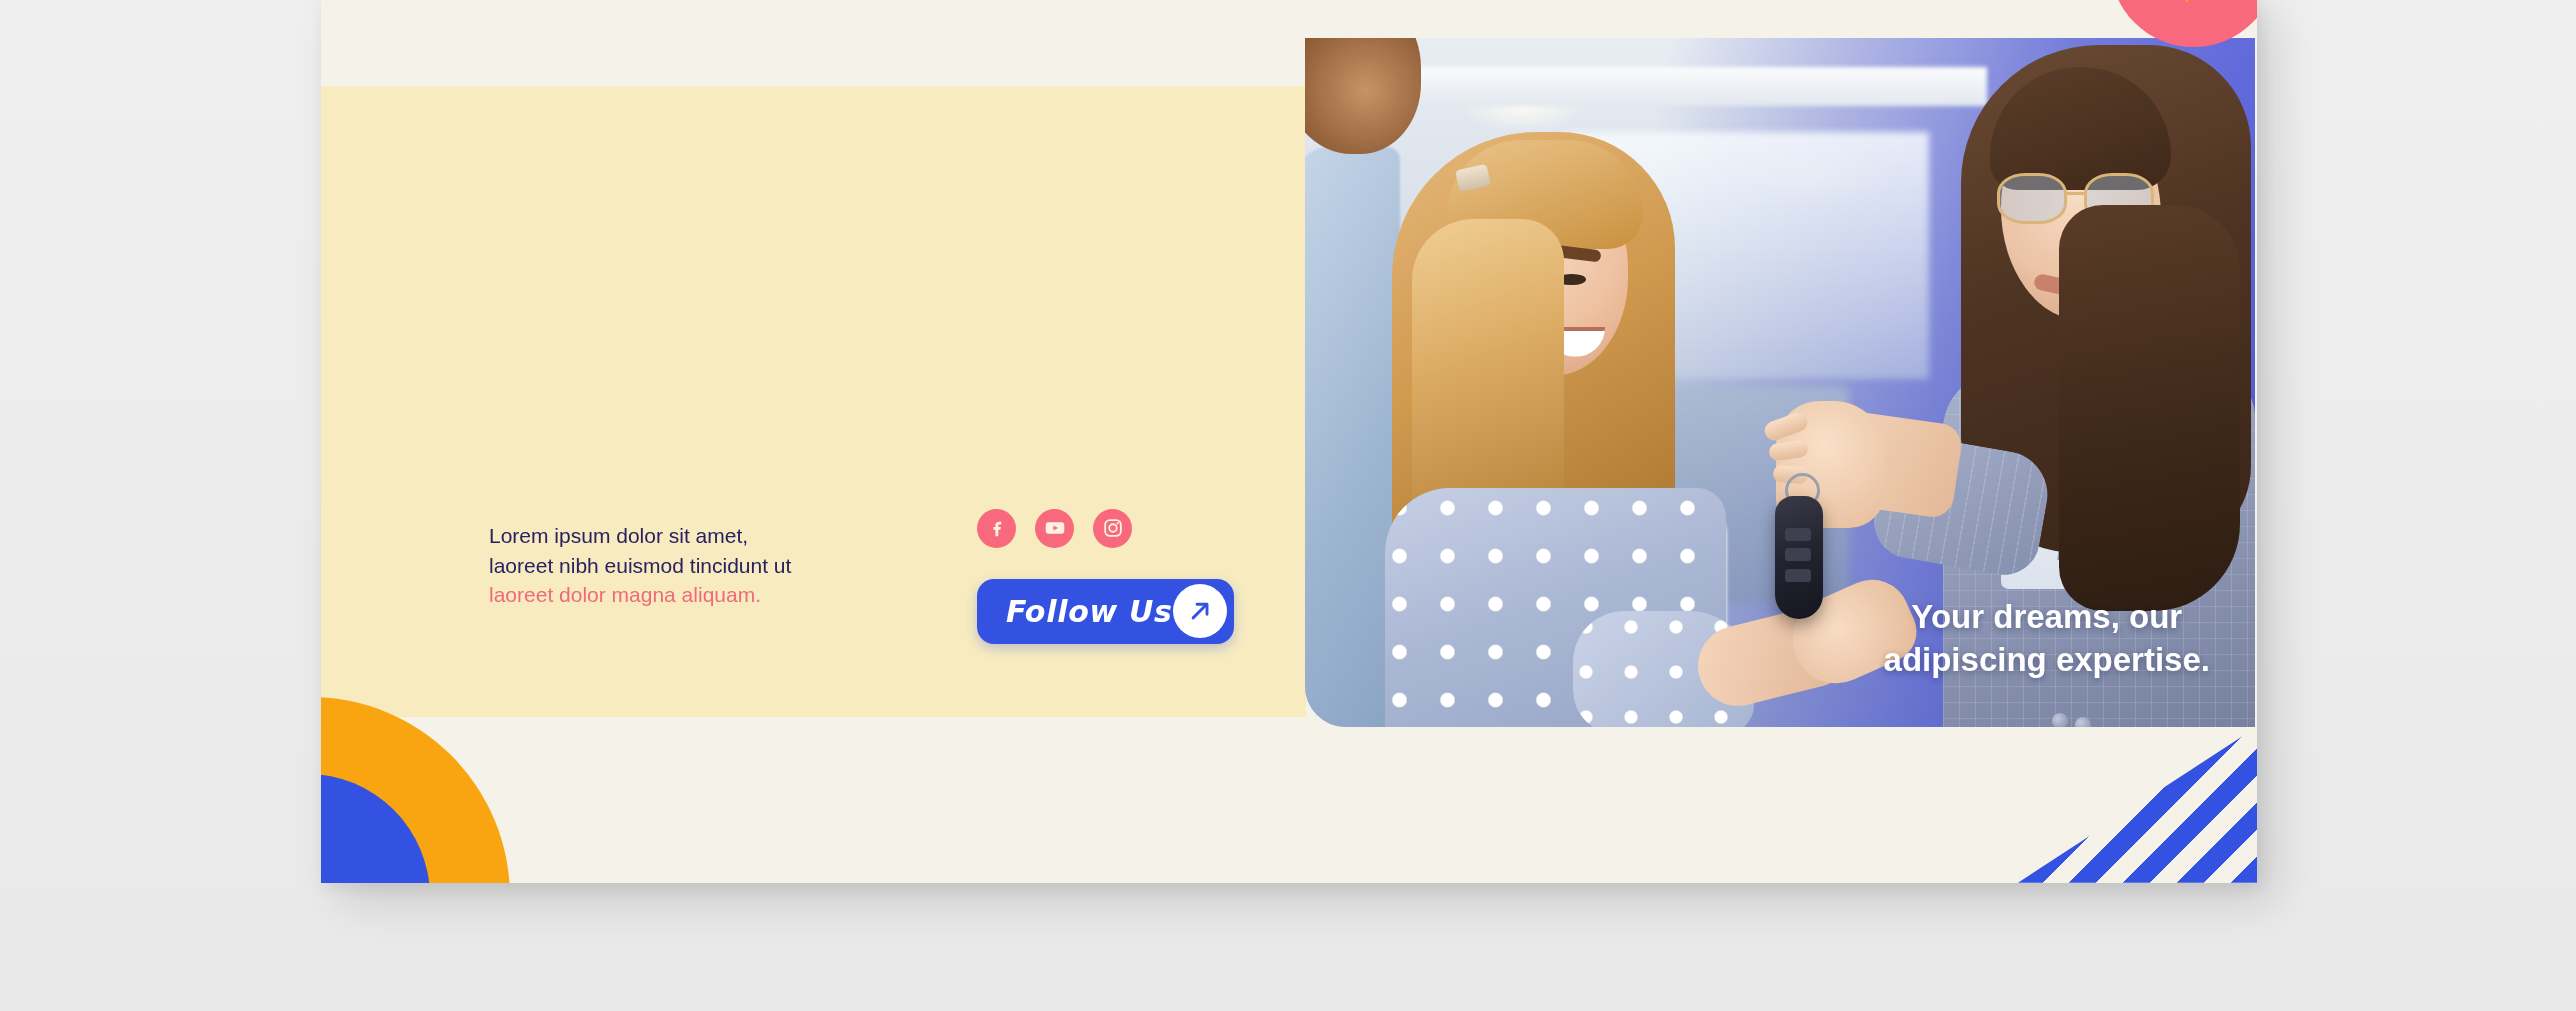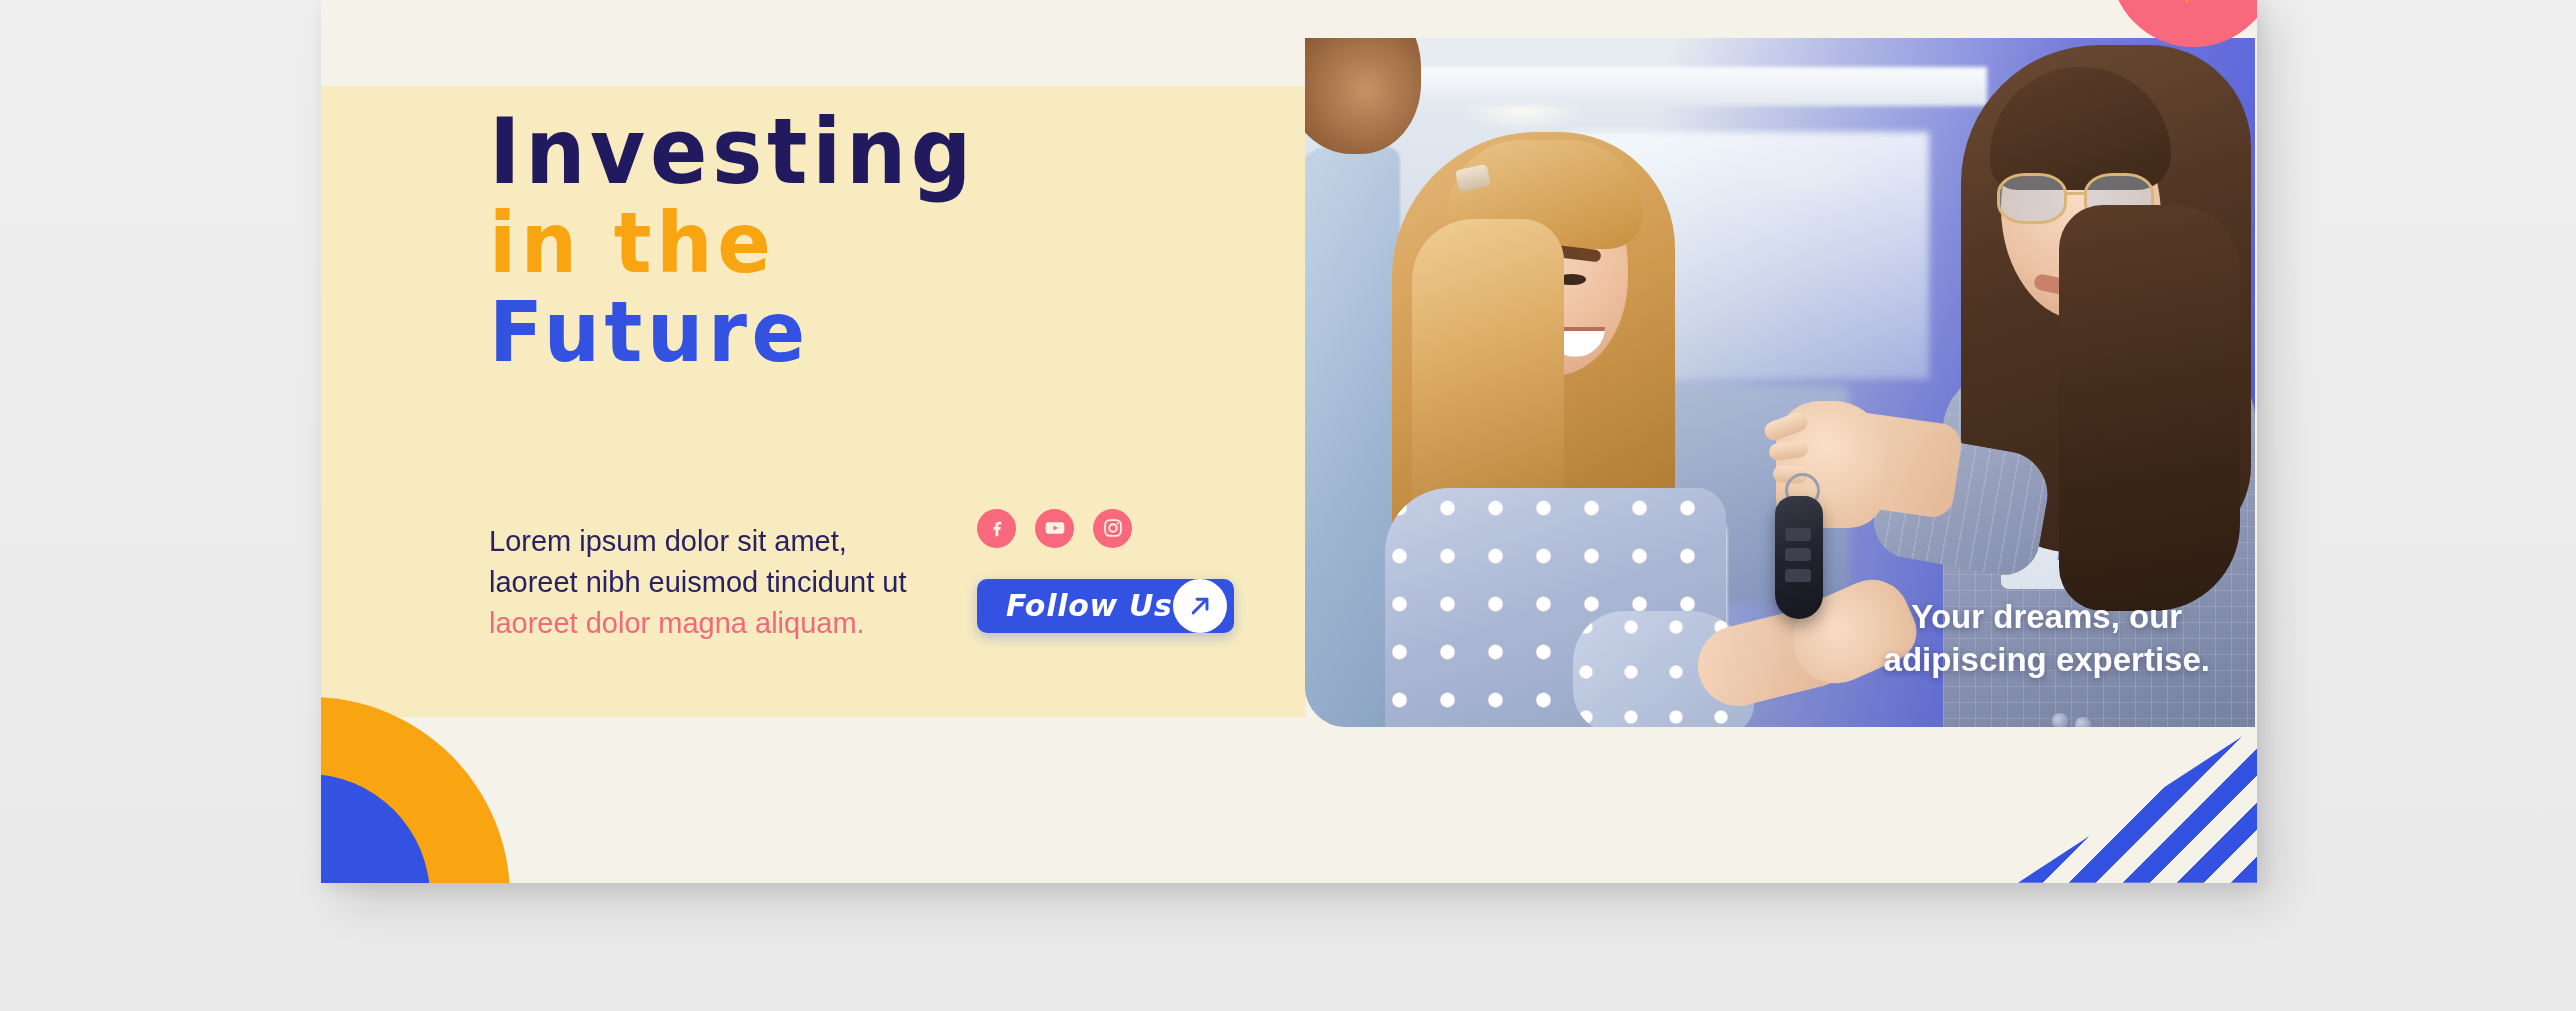"Investing" div { html: <div> <div>Investing</div> <div>in the</div> <div>Future</div> </div> -> none }
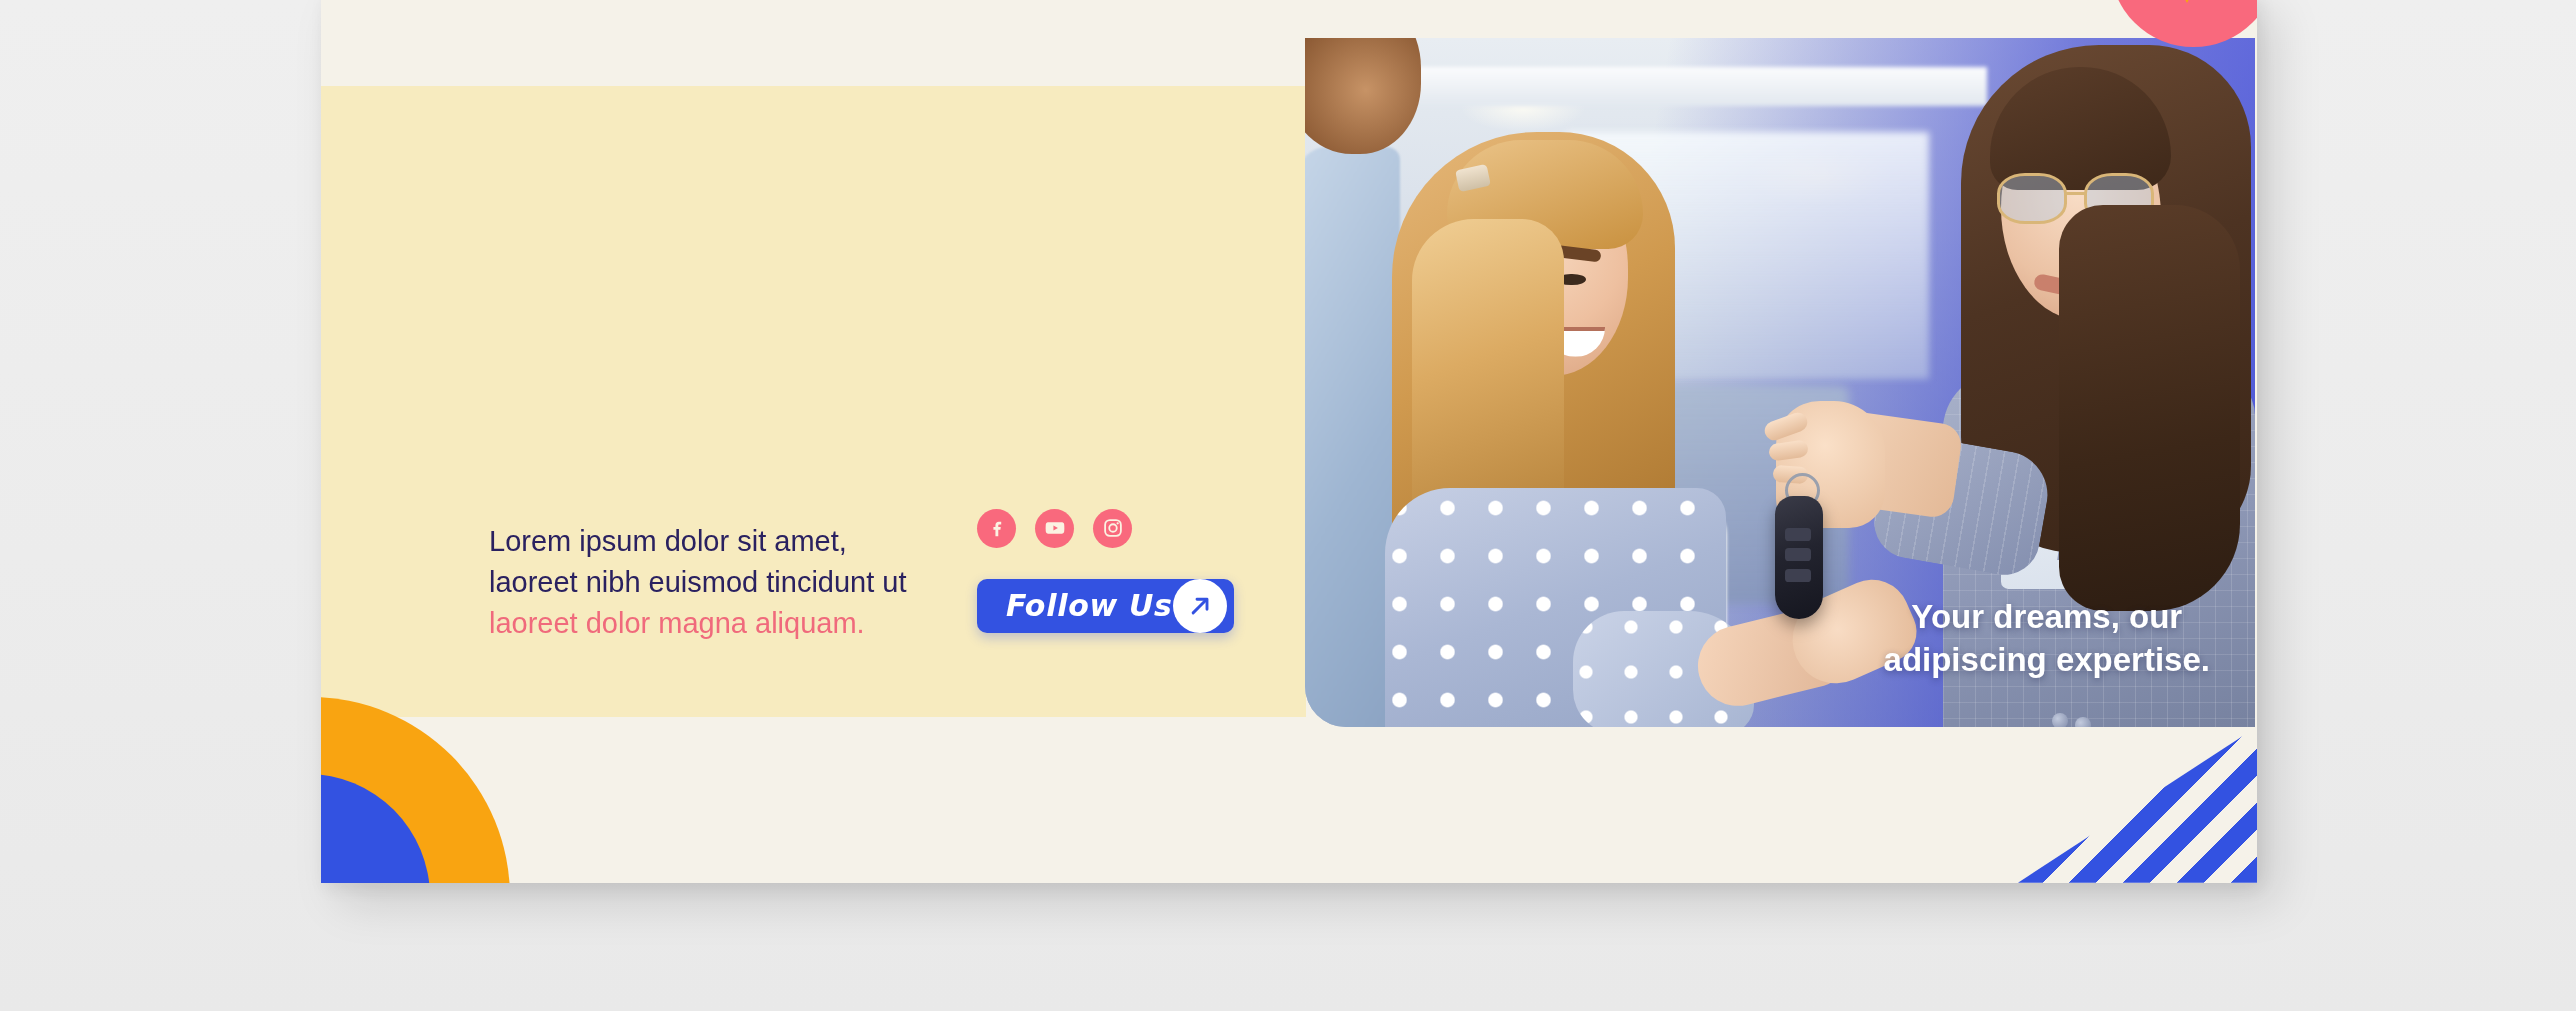"Lorem ipsum dolor sit amet," #body-copy { font-size: 29px -> 21px }
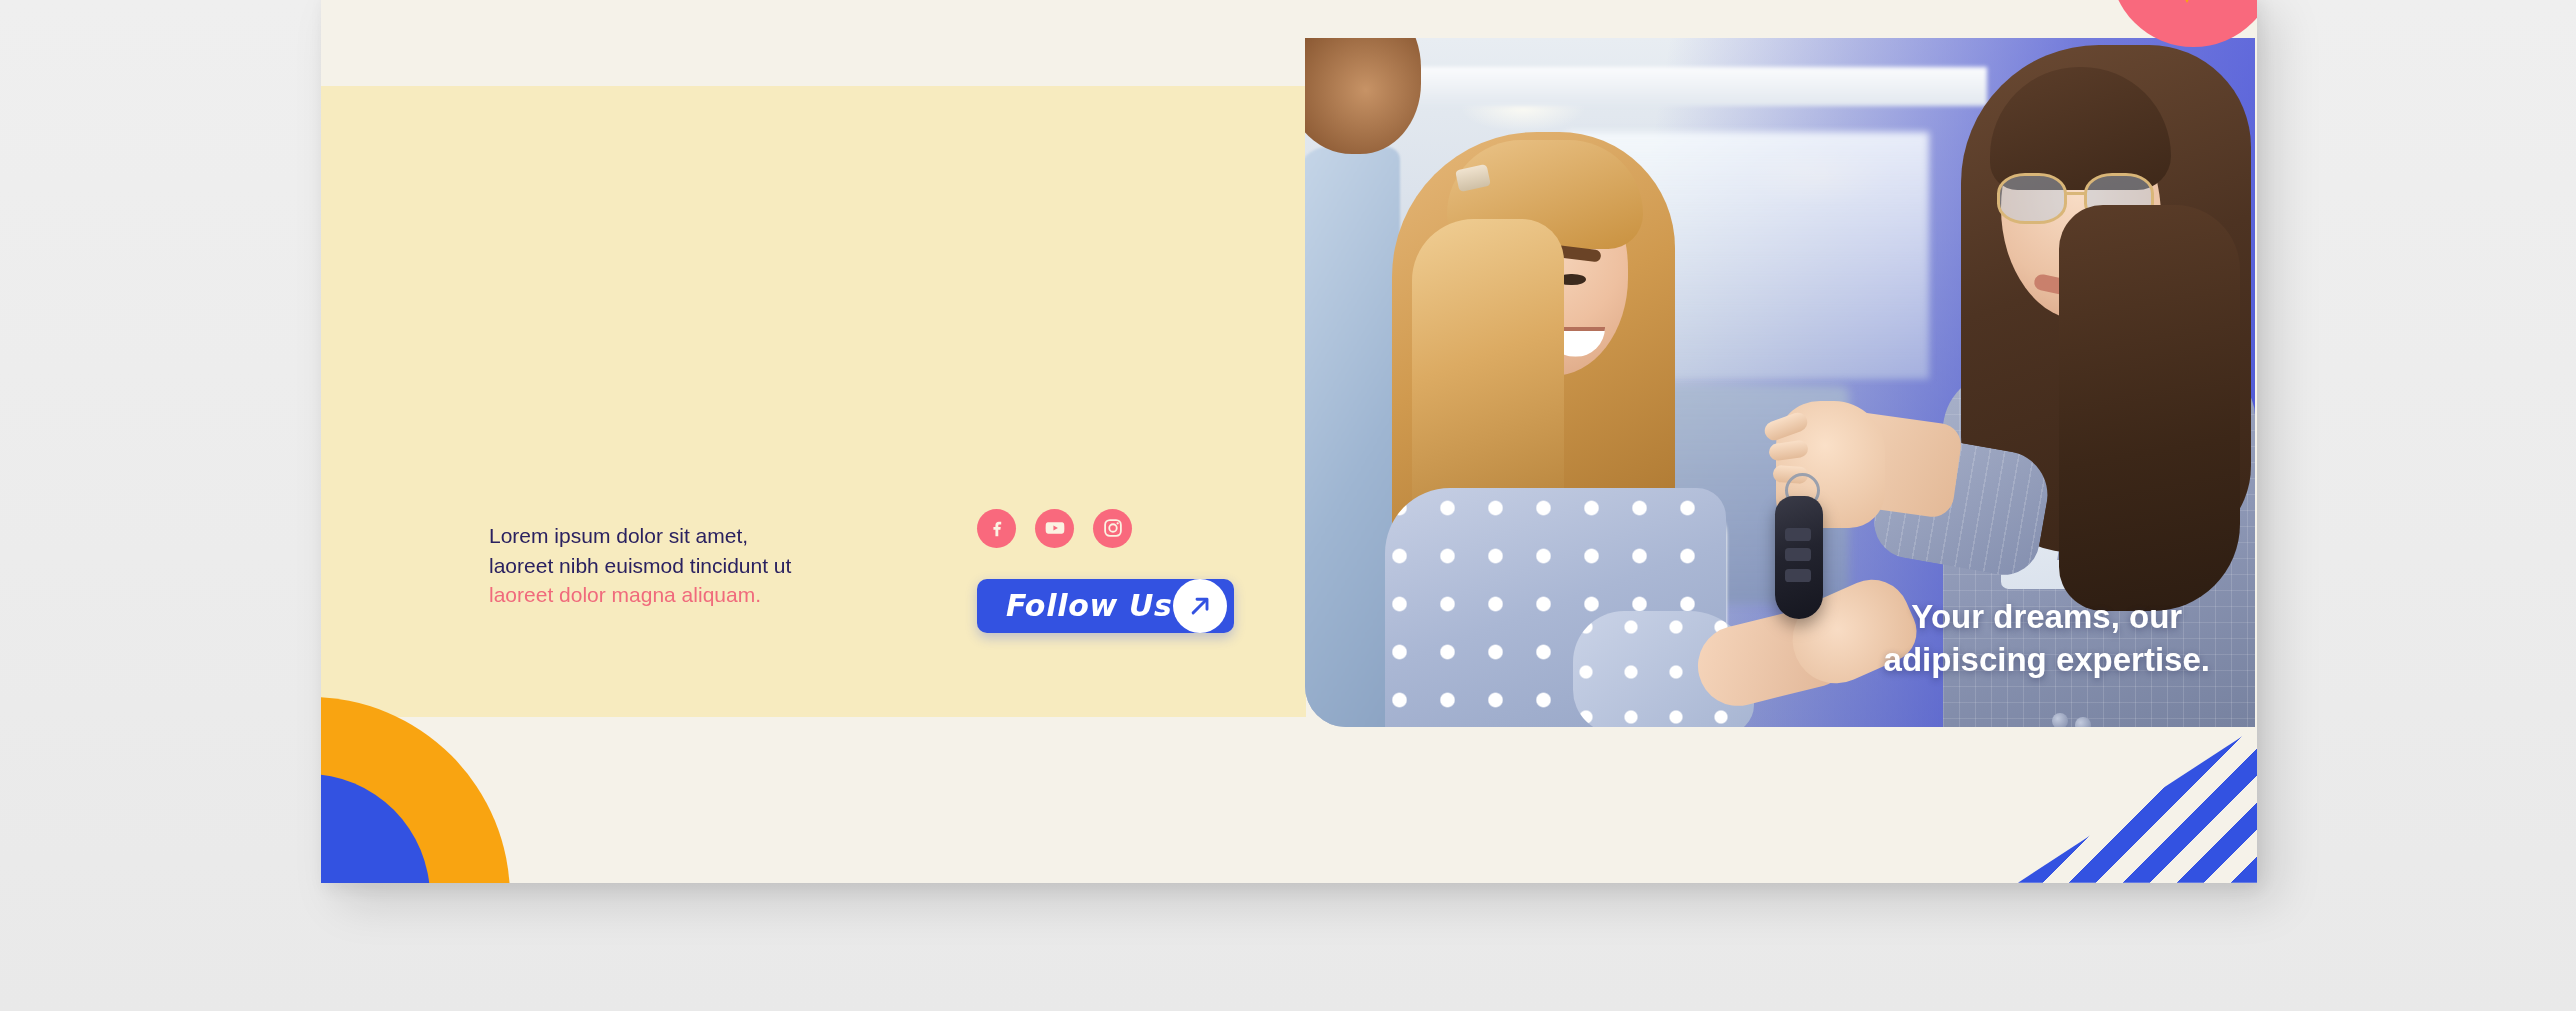"Follow Us" #follow-btn { border-radius: 10px -> 17px; height: 54px -> 65px }
